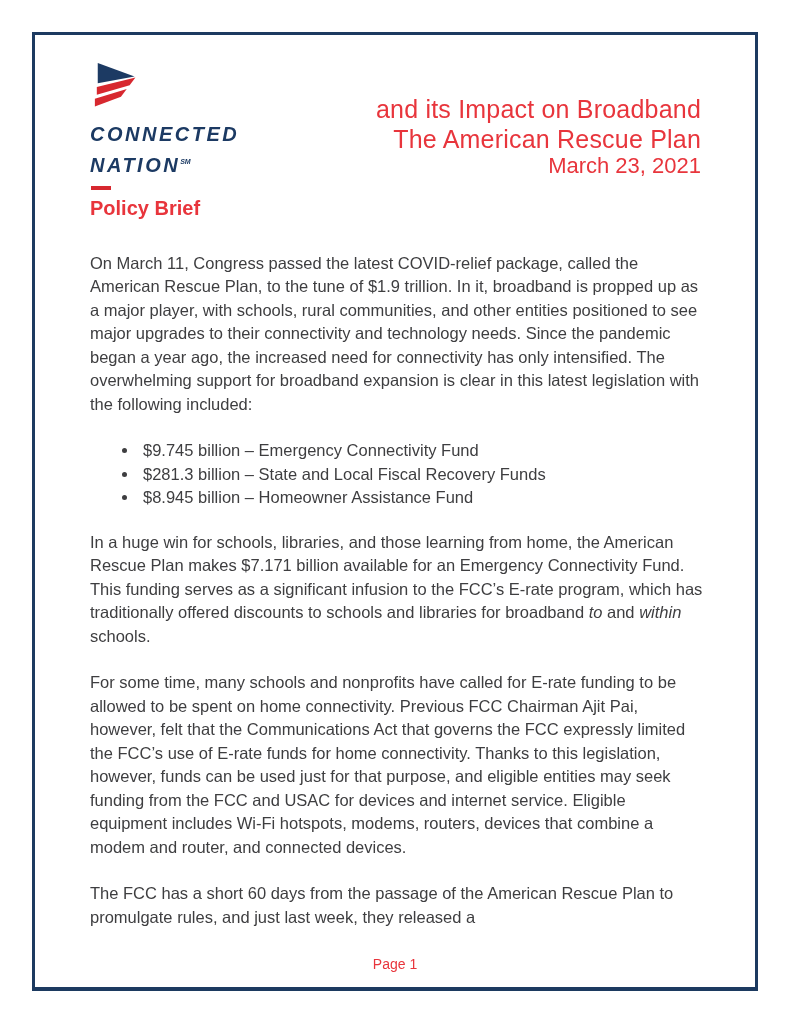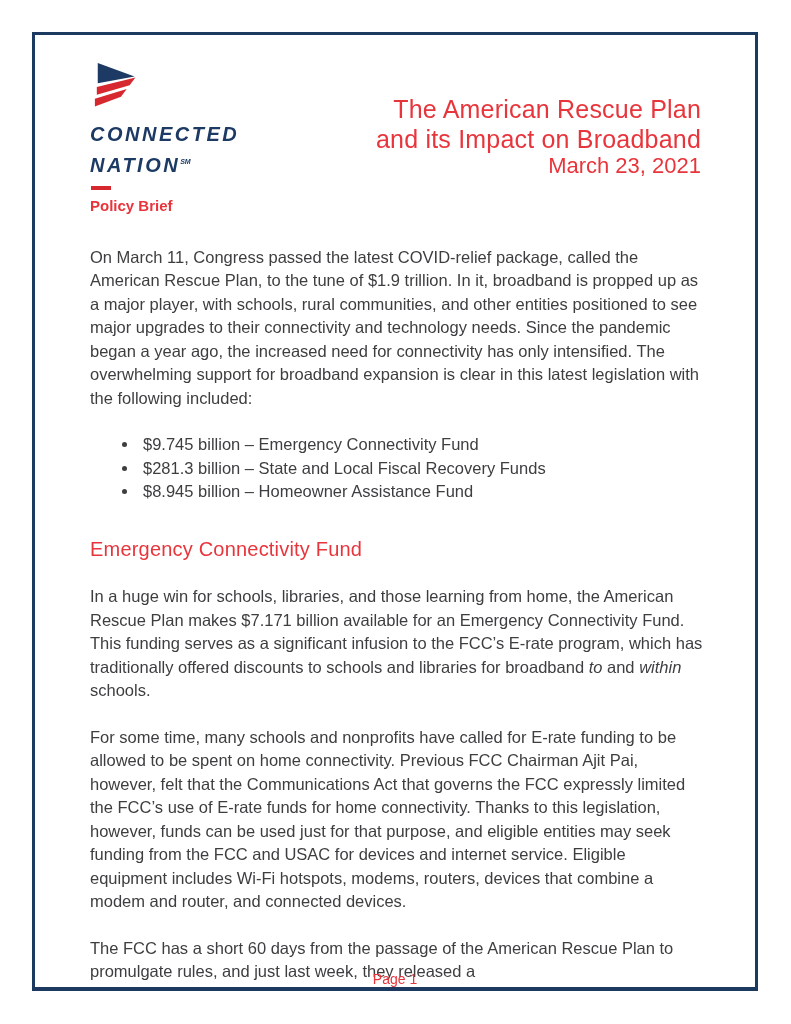"The American Rescue Plan" div.title-line { order: before "and its Impact on Broadband" -> after "and its Impact on Broadband" }
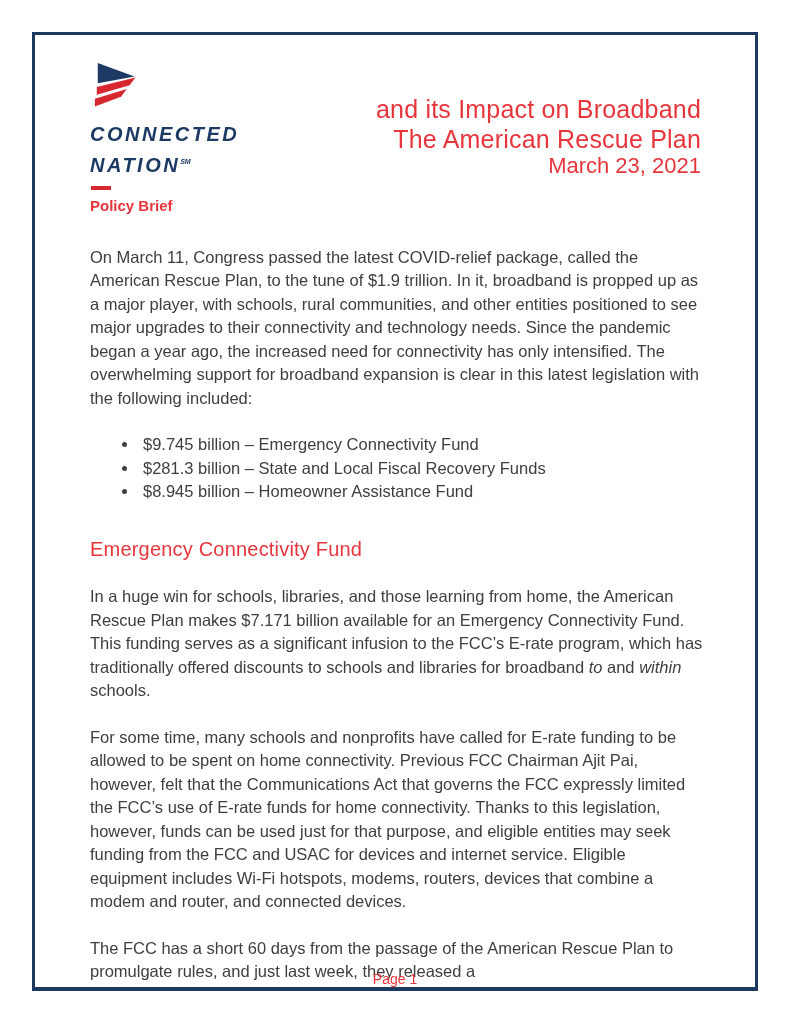"Policy Brief" .policy-brief { font-size: 15px -> 20px }
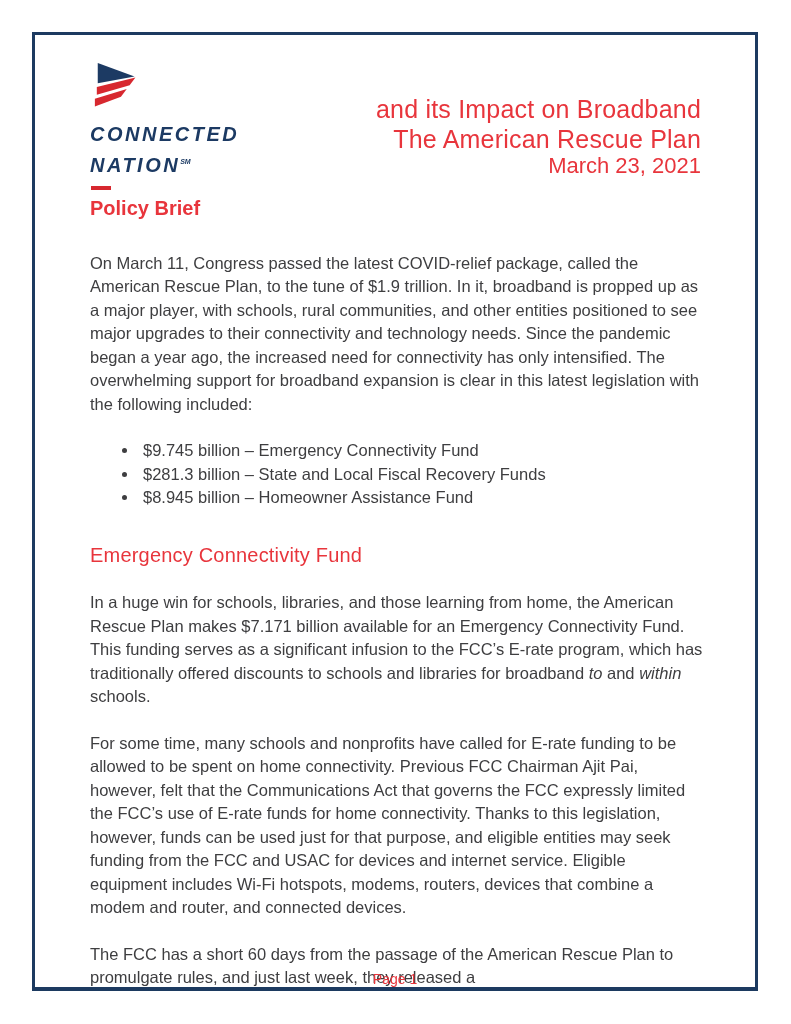"Emergency Connectivity Fund" h2.section-heading { html: <h2>Emergency Connectivity Fund</h2> -> none }
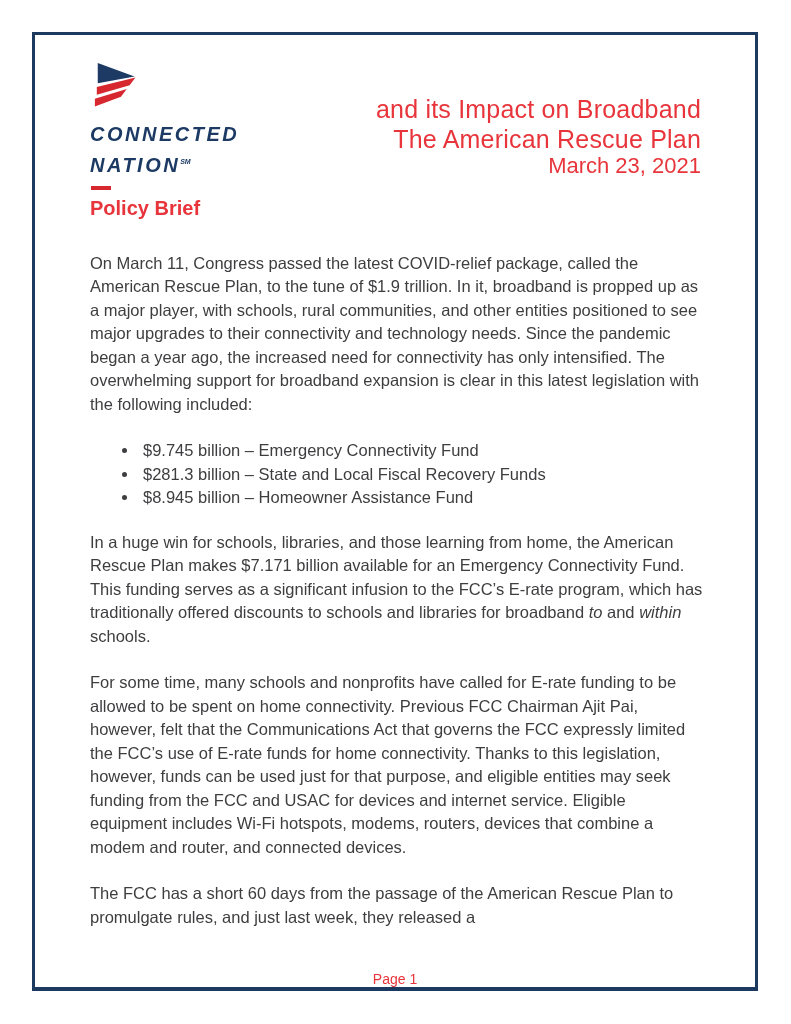"Page 1" .page-footer { bottom: 0 -> 15px }
